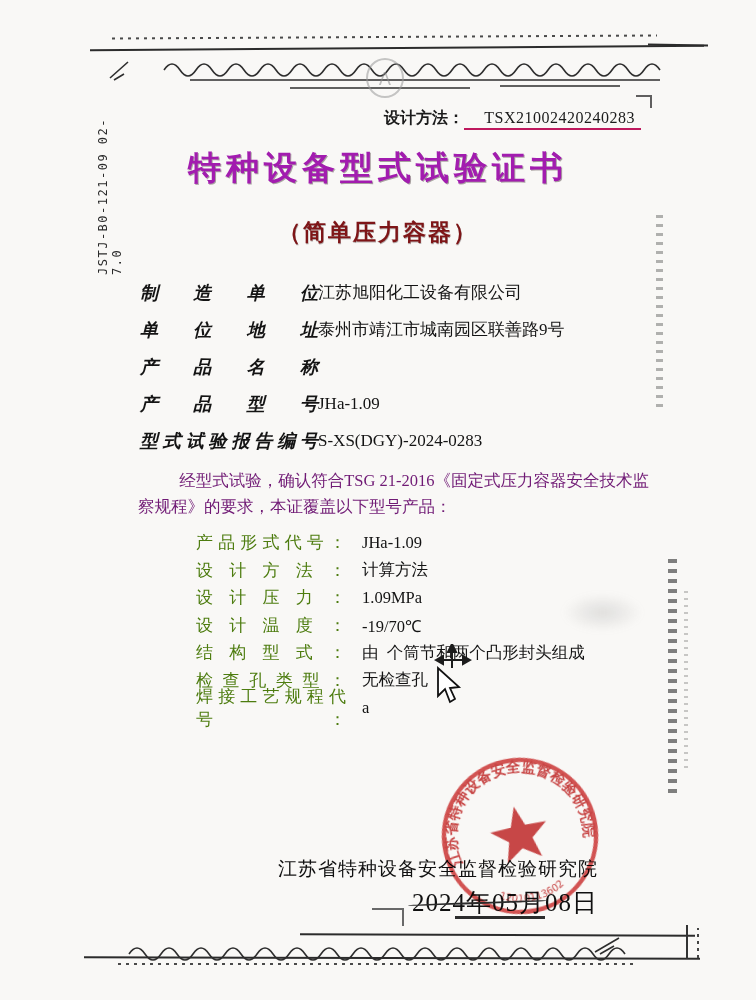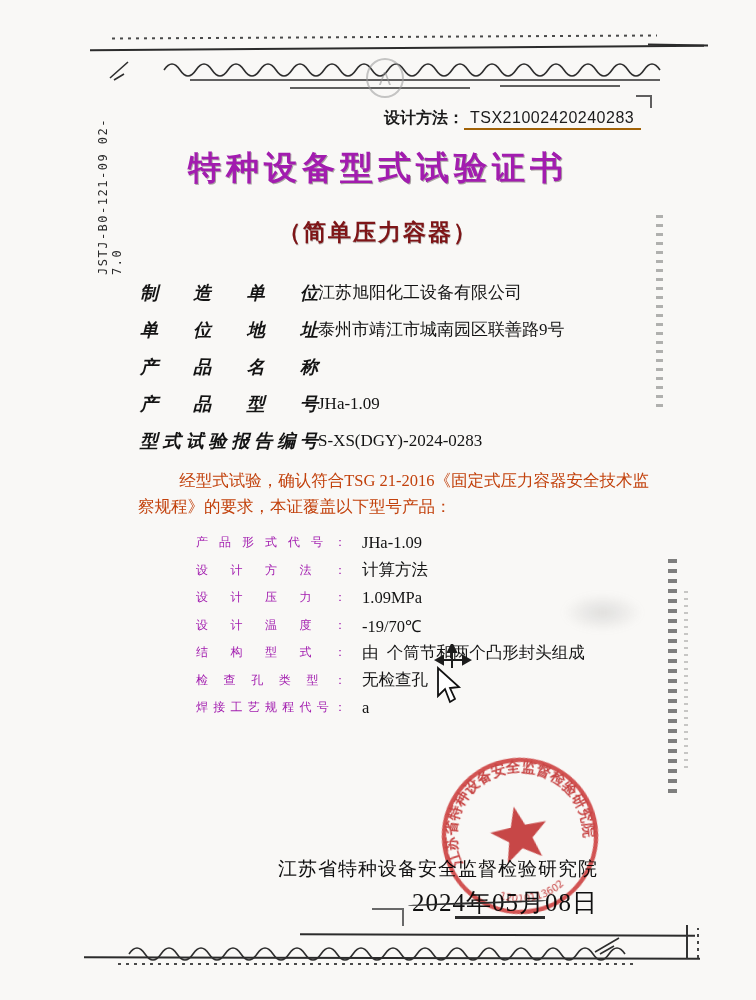"TSX21002420240283" .certno .val { border-bottom: 2px solid #a16207 -> 2px solid #be185d; font-family: Liberation Sans, sans-serif -> Liberation Serif, serif; text-align: left -> right }
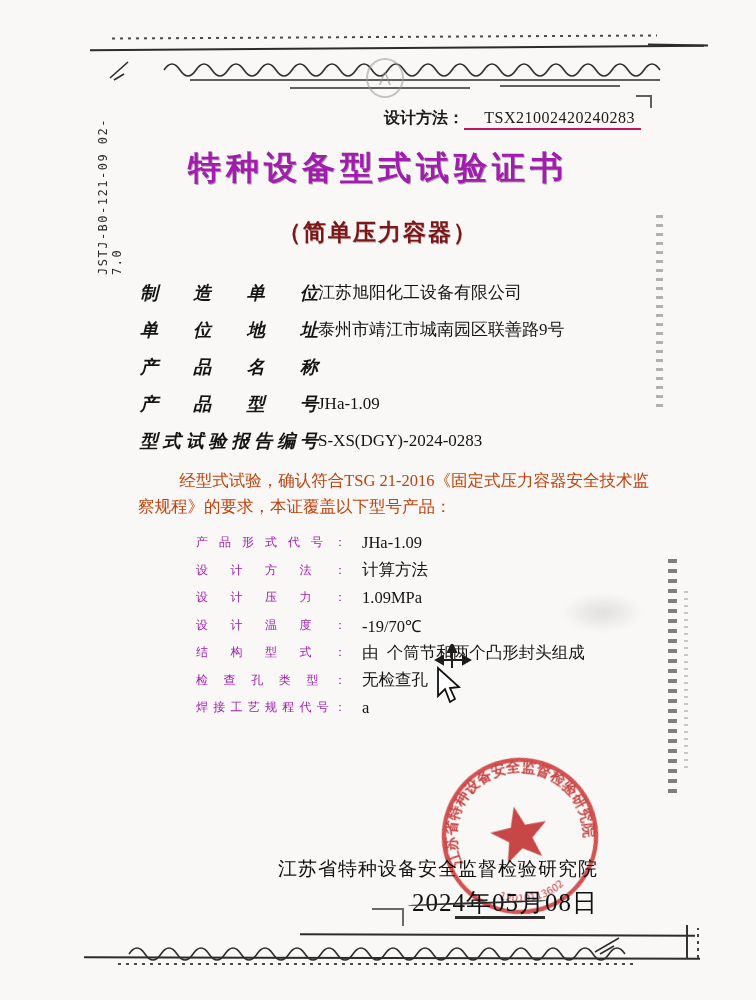"经型式试验，确认符合TSG" .para { color: #c2410c -> #701a75 }
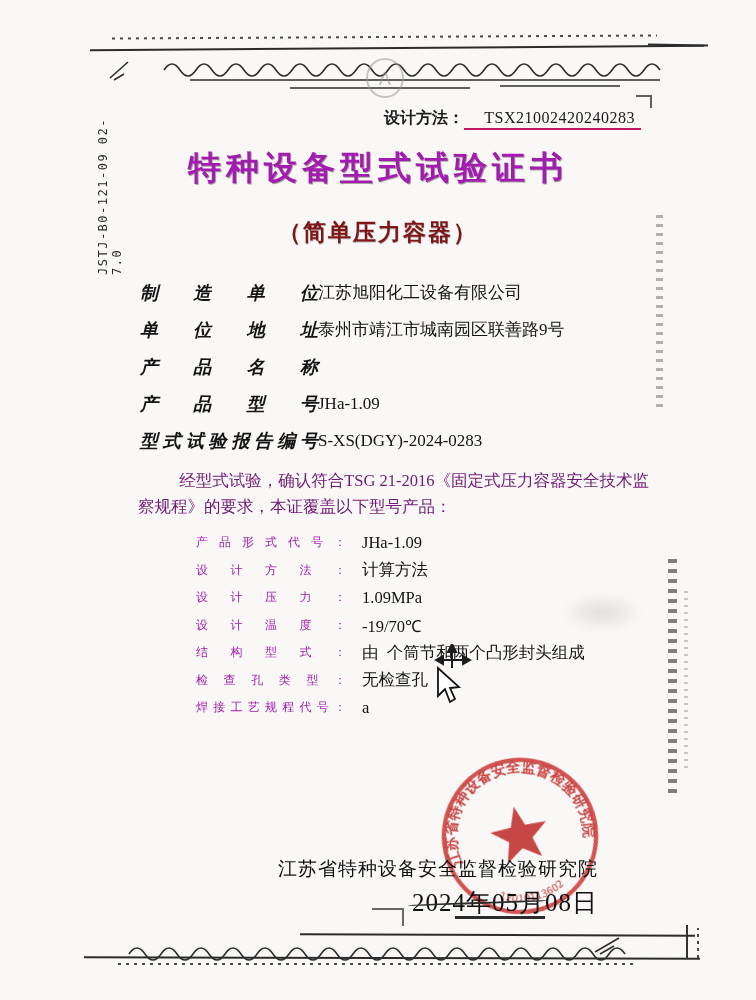"产品形式代号：" .slabel { color: #a21caf -> #4d7c0f; font-size: 12px -> 17px }
